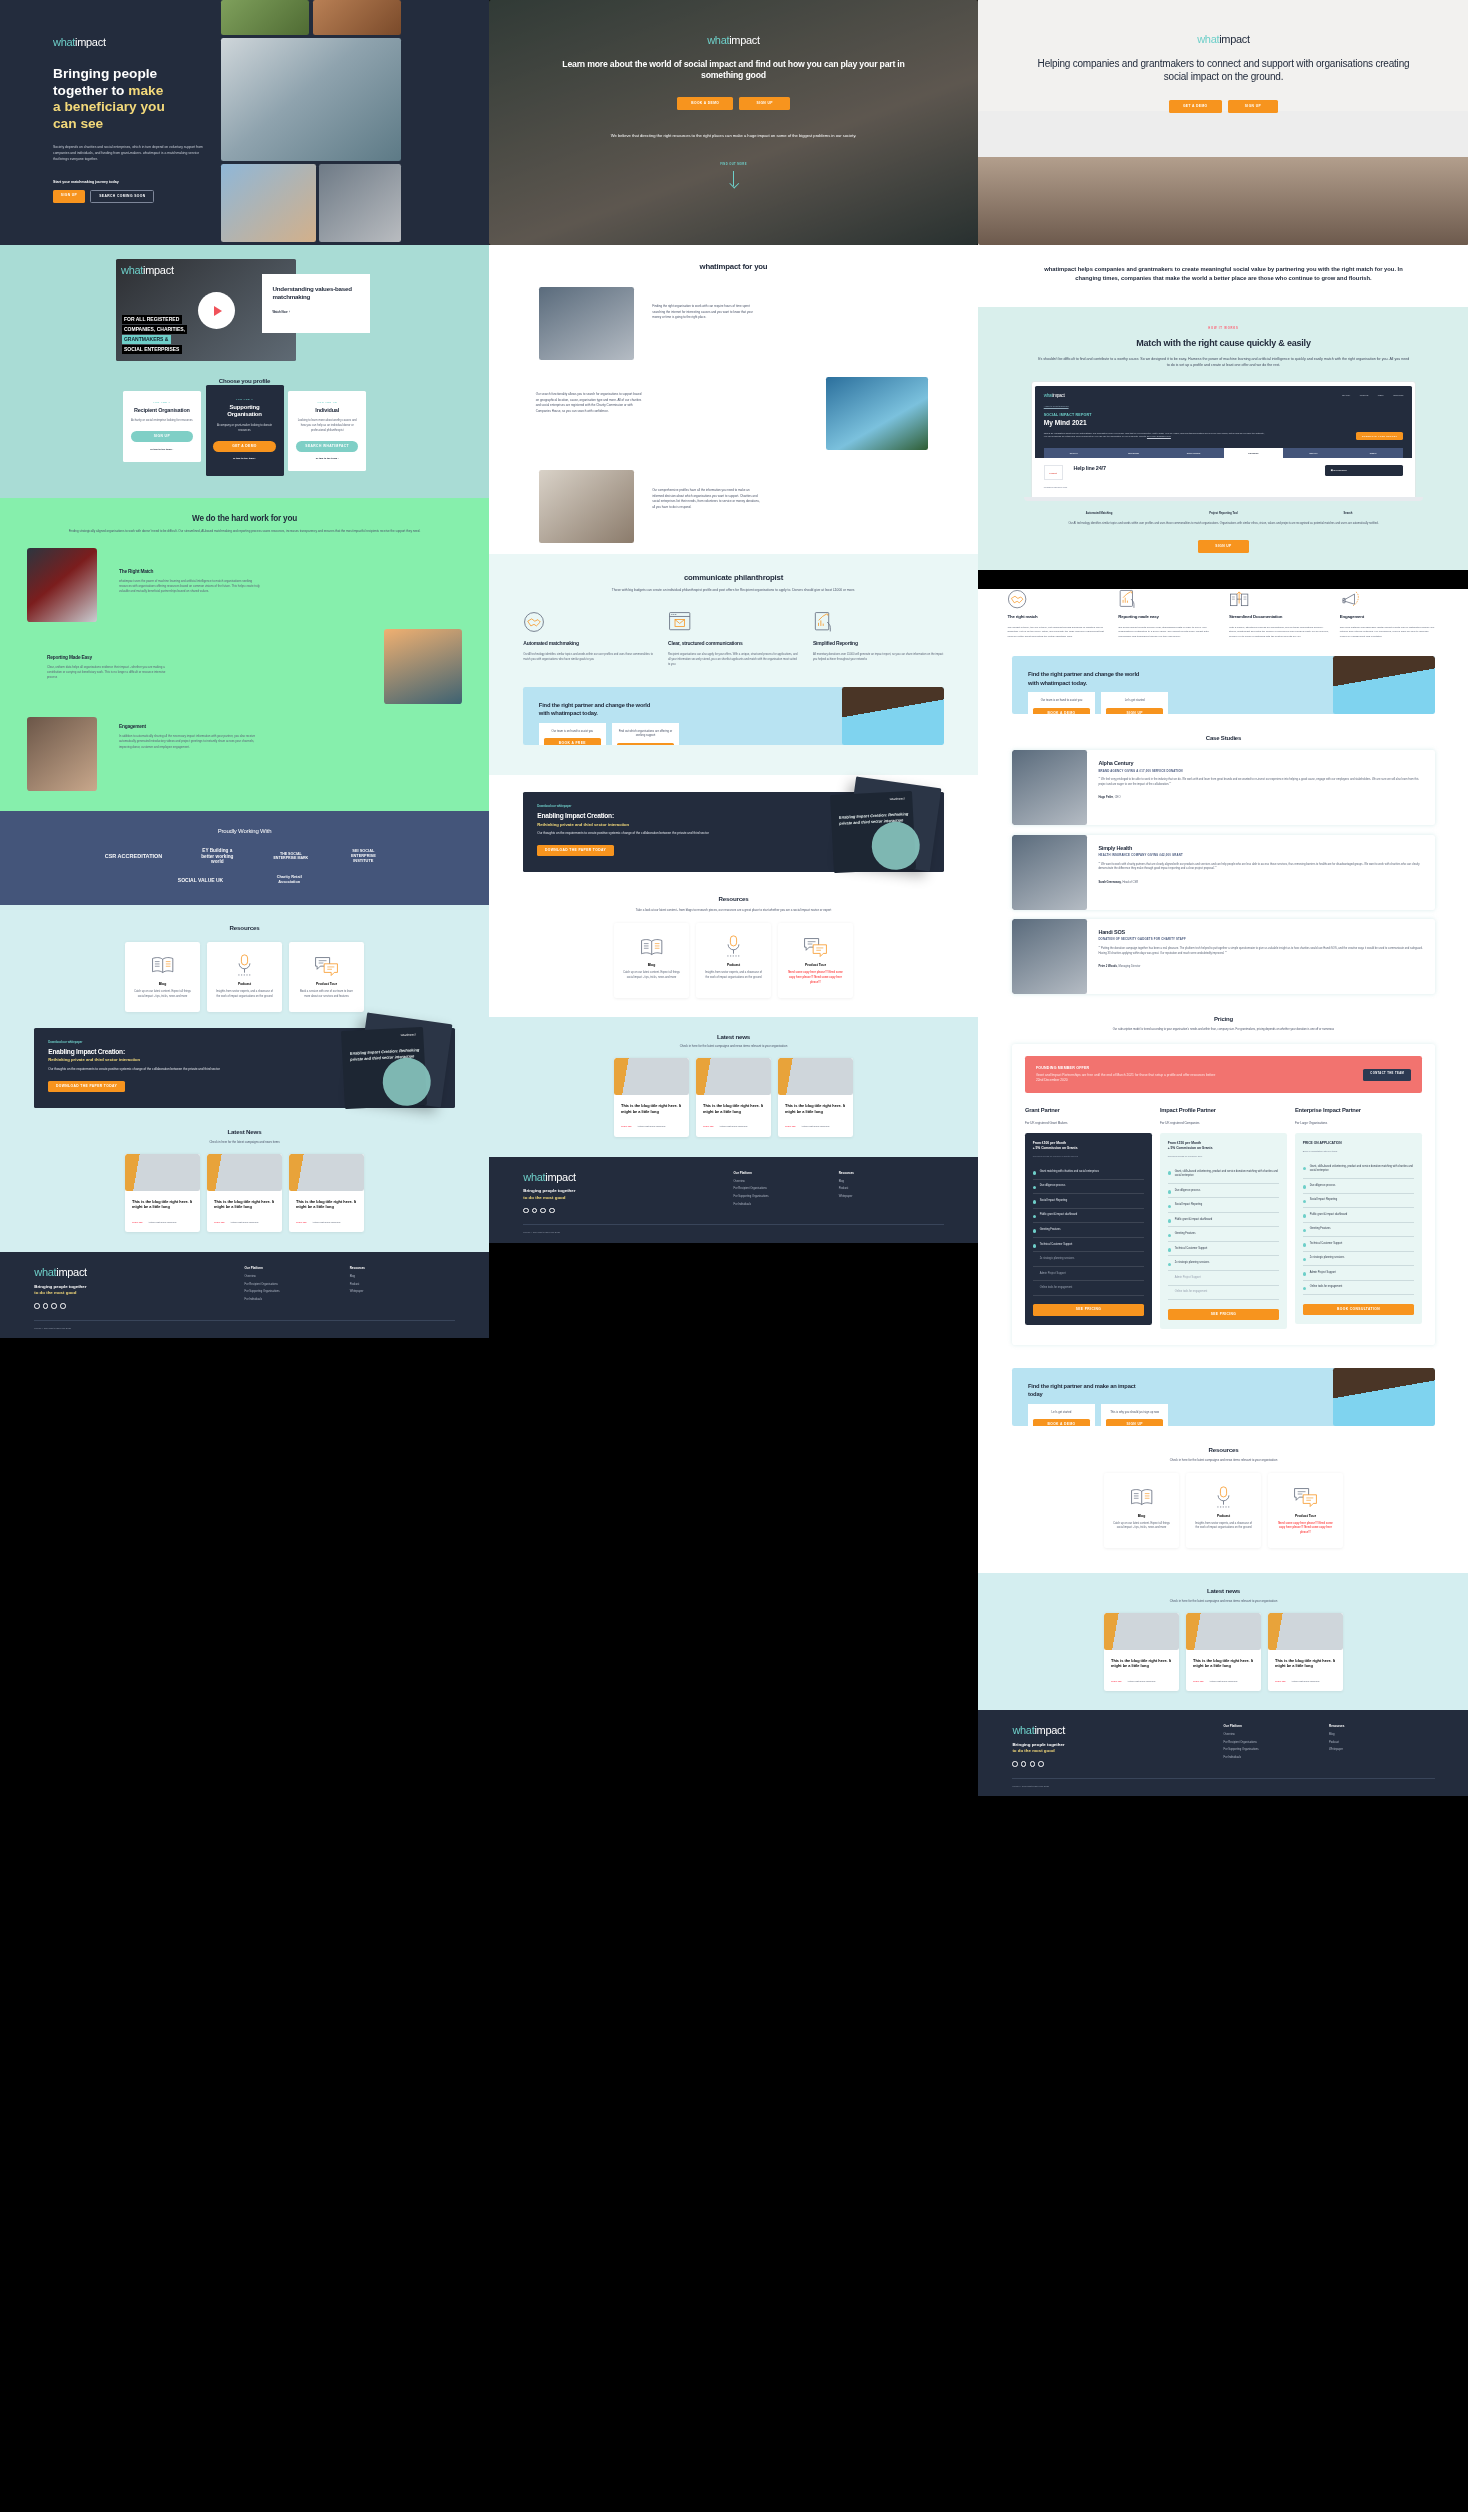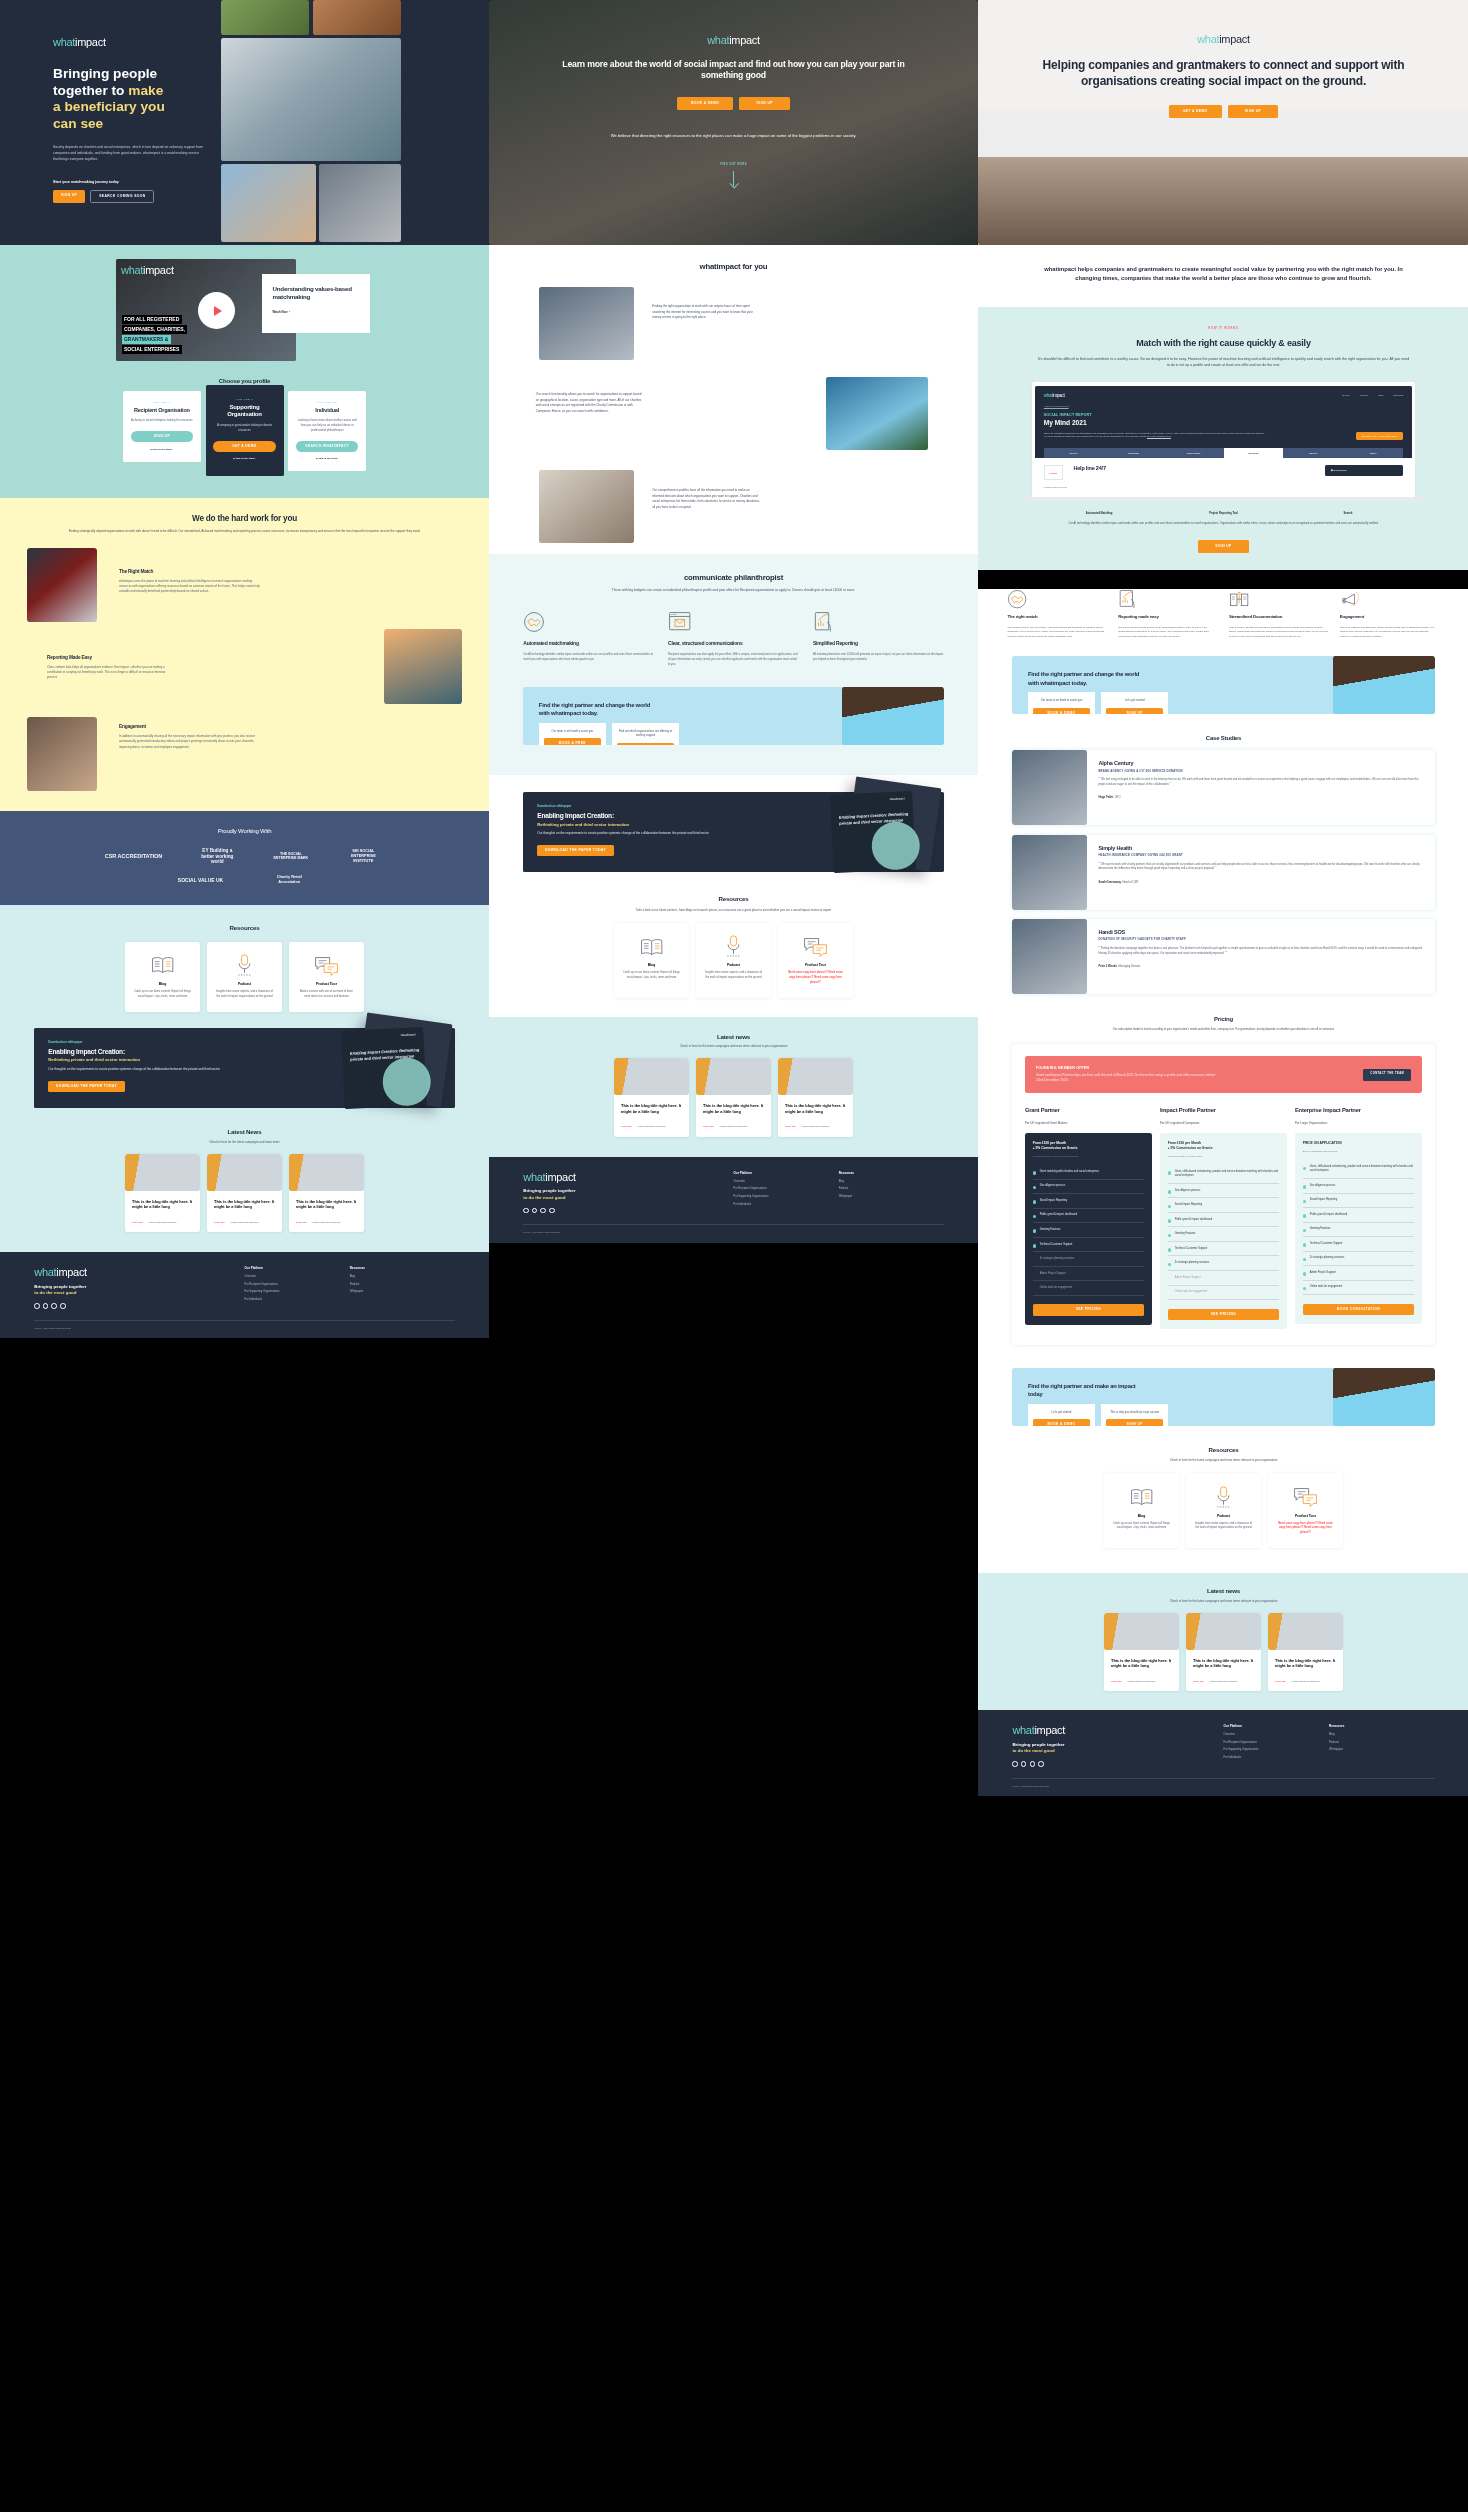"Helping companies and grantmakers to" .hr-h { font-size: 12px -> 10px; font-weight: 700 -> 400 }
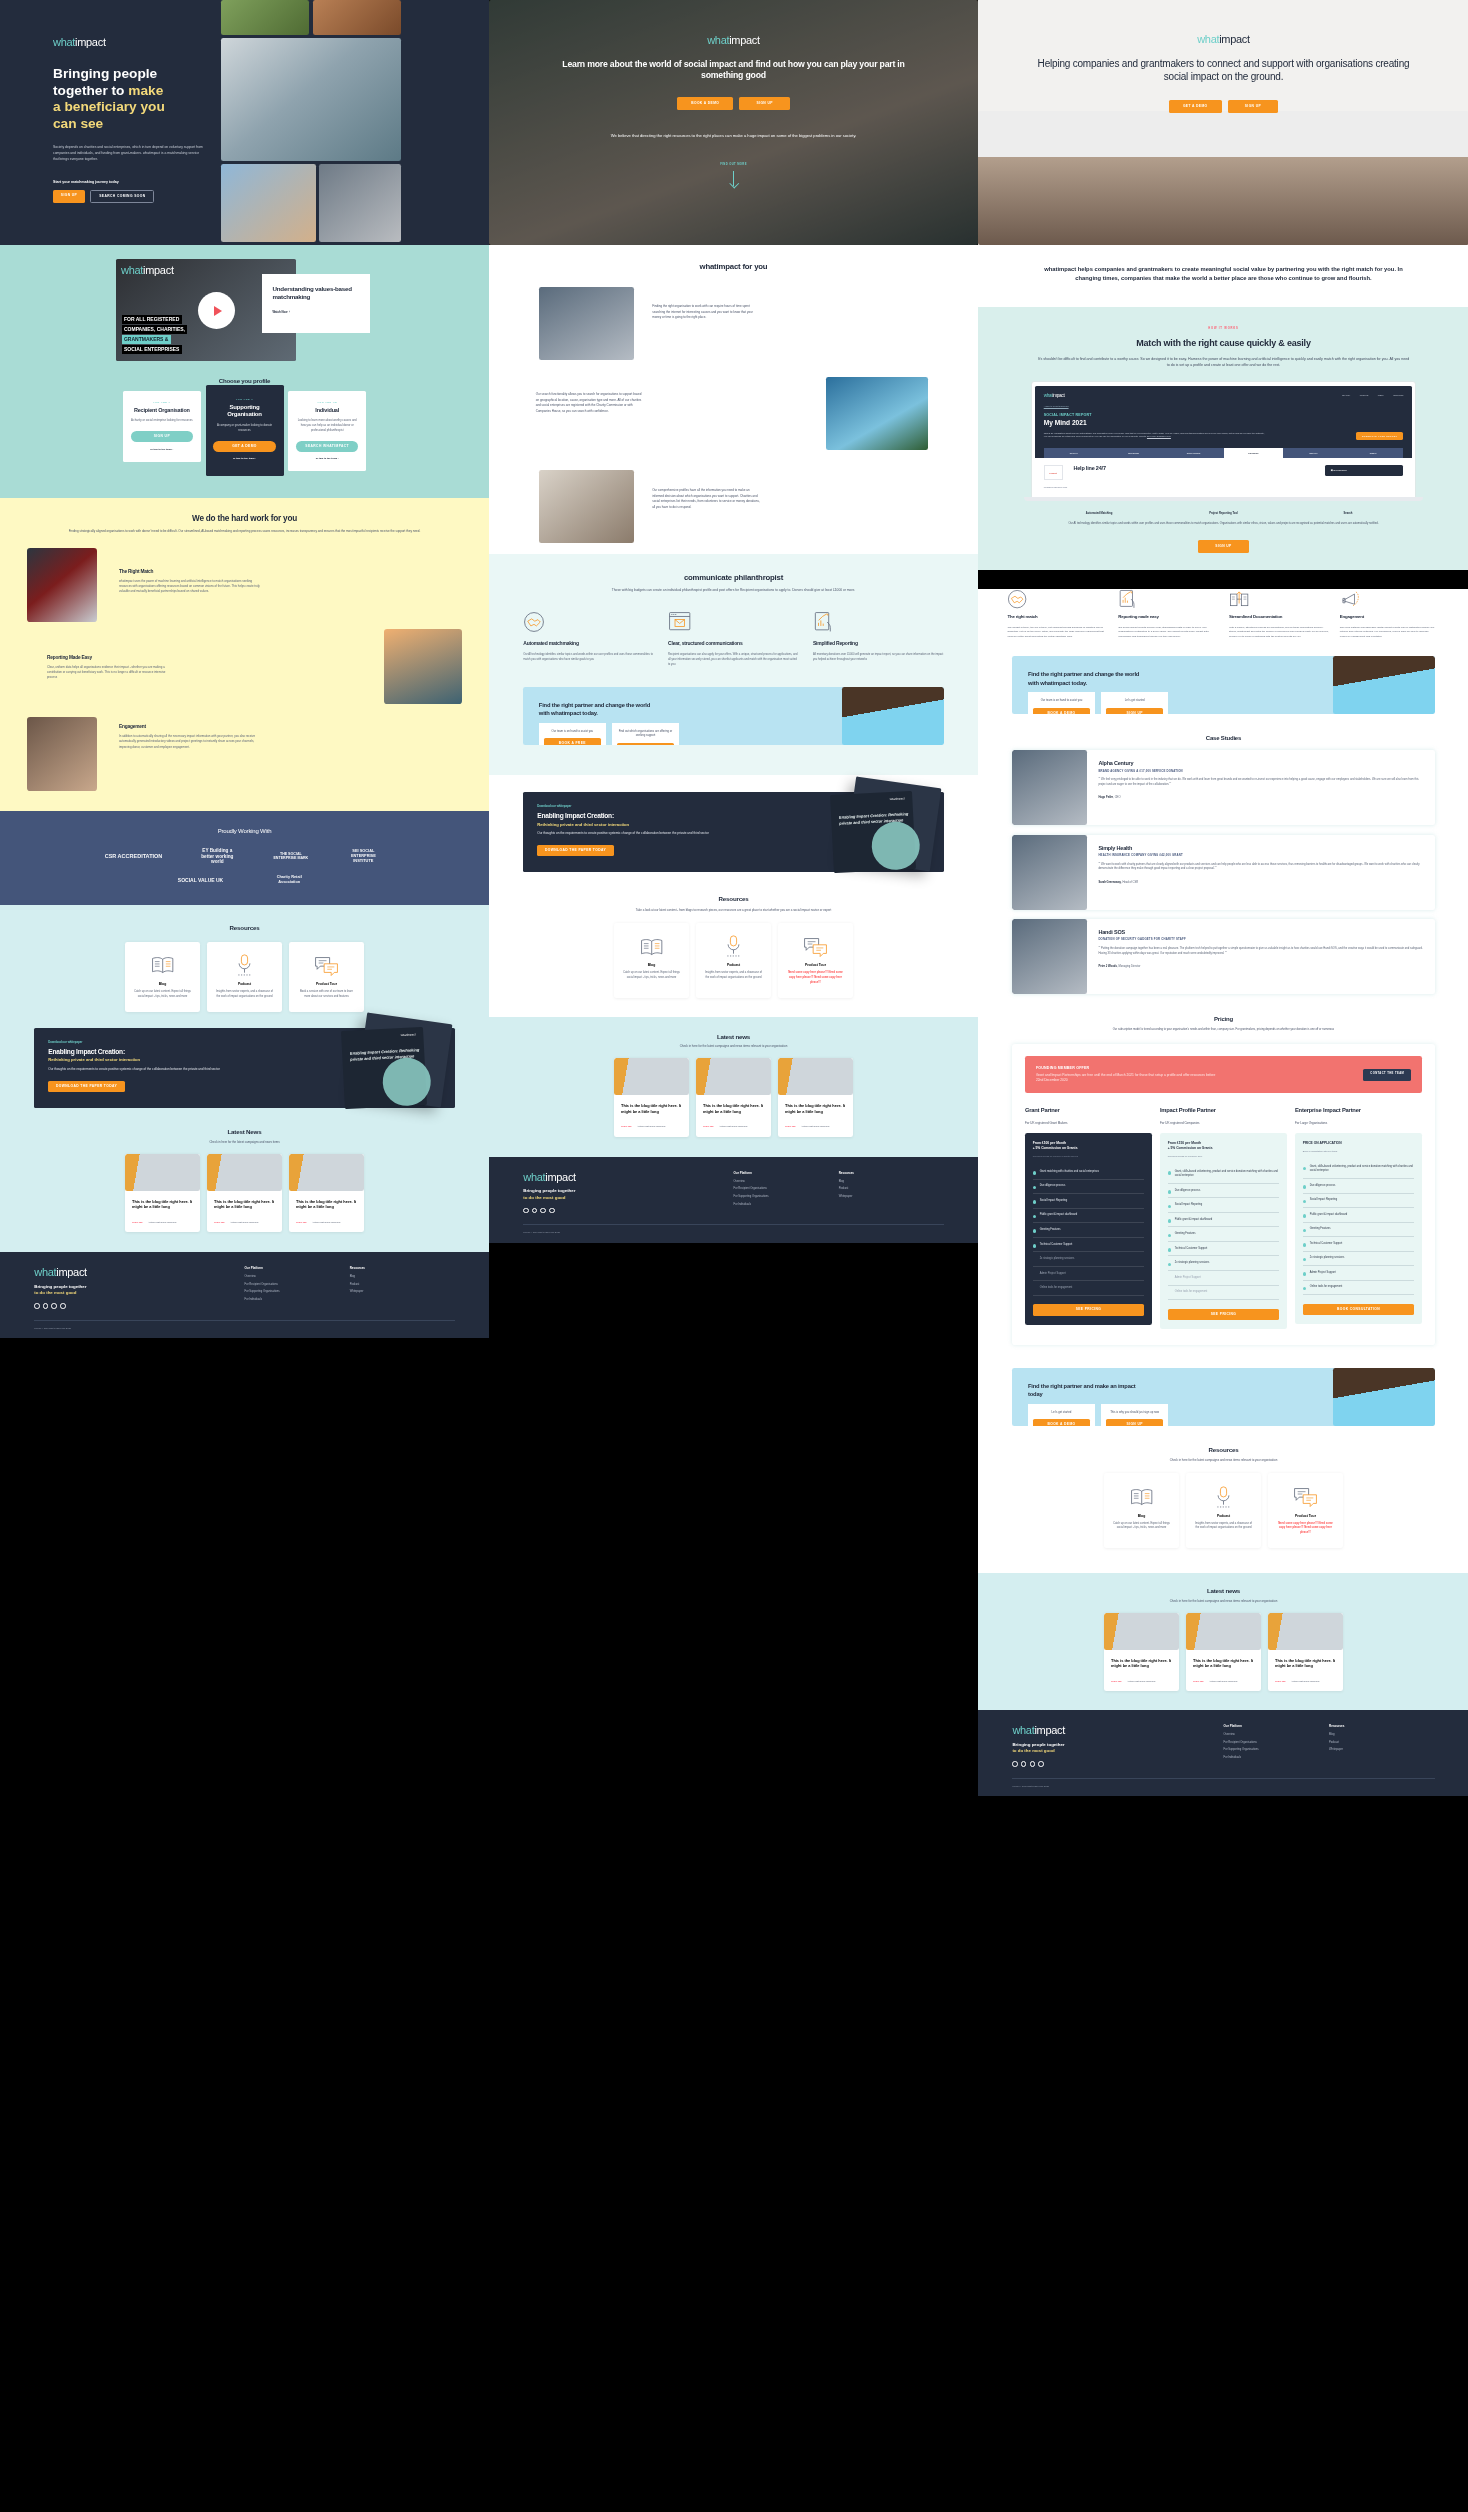"We do the hard work" #sec-hard { background: #fef9c3 -> #86efac }
